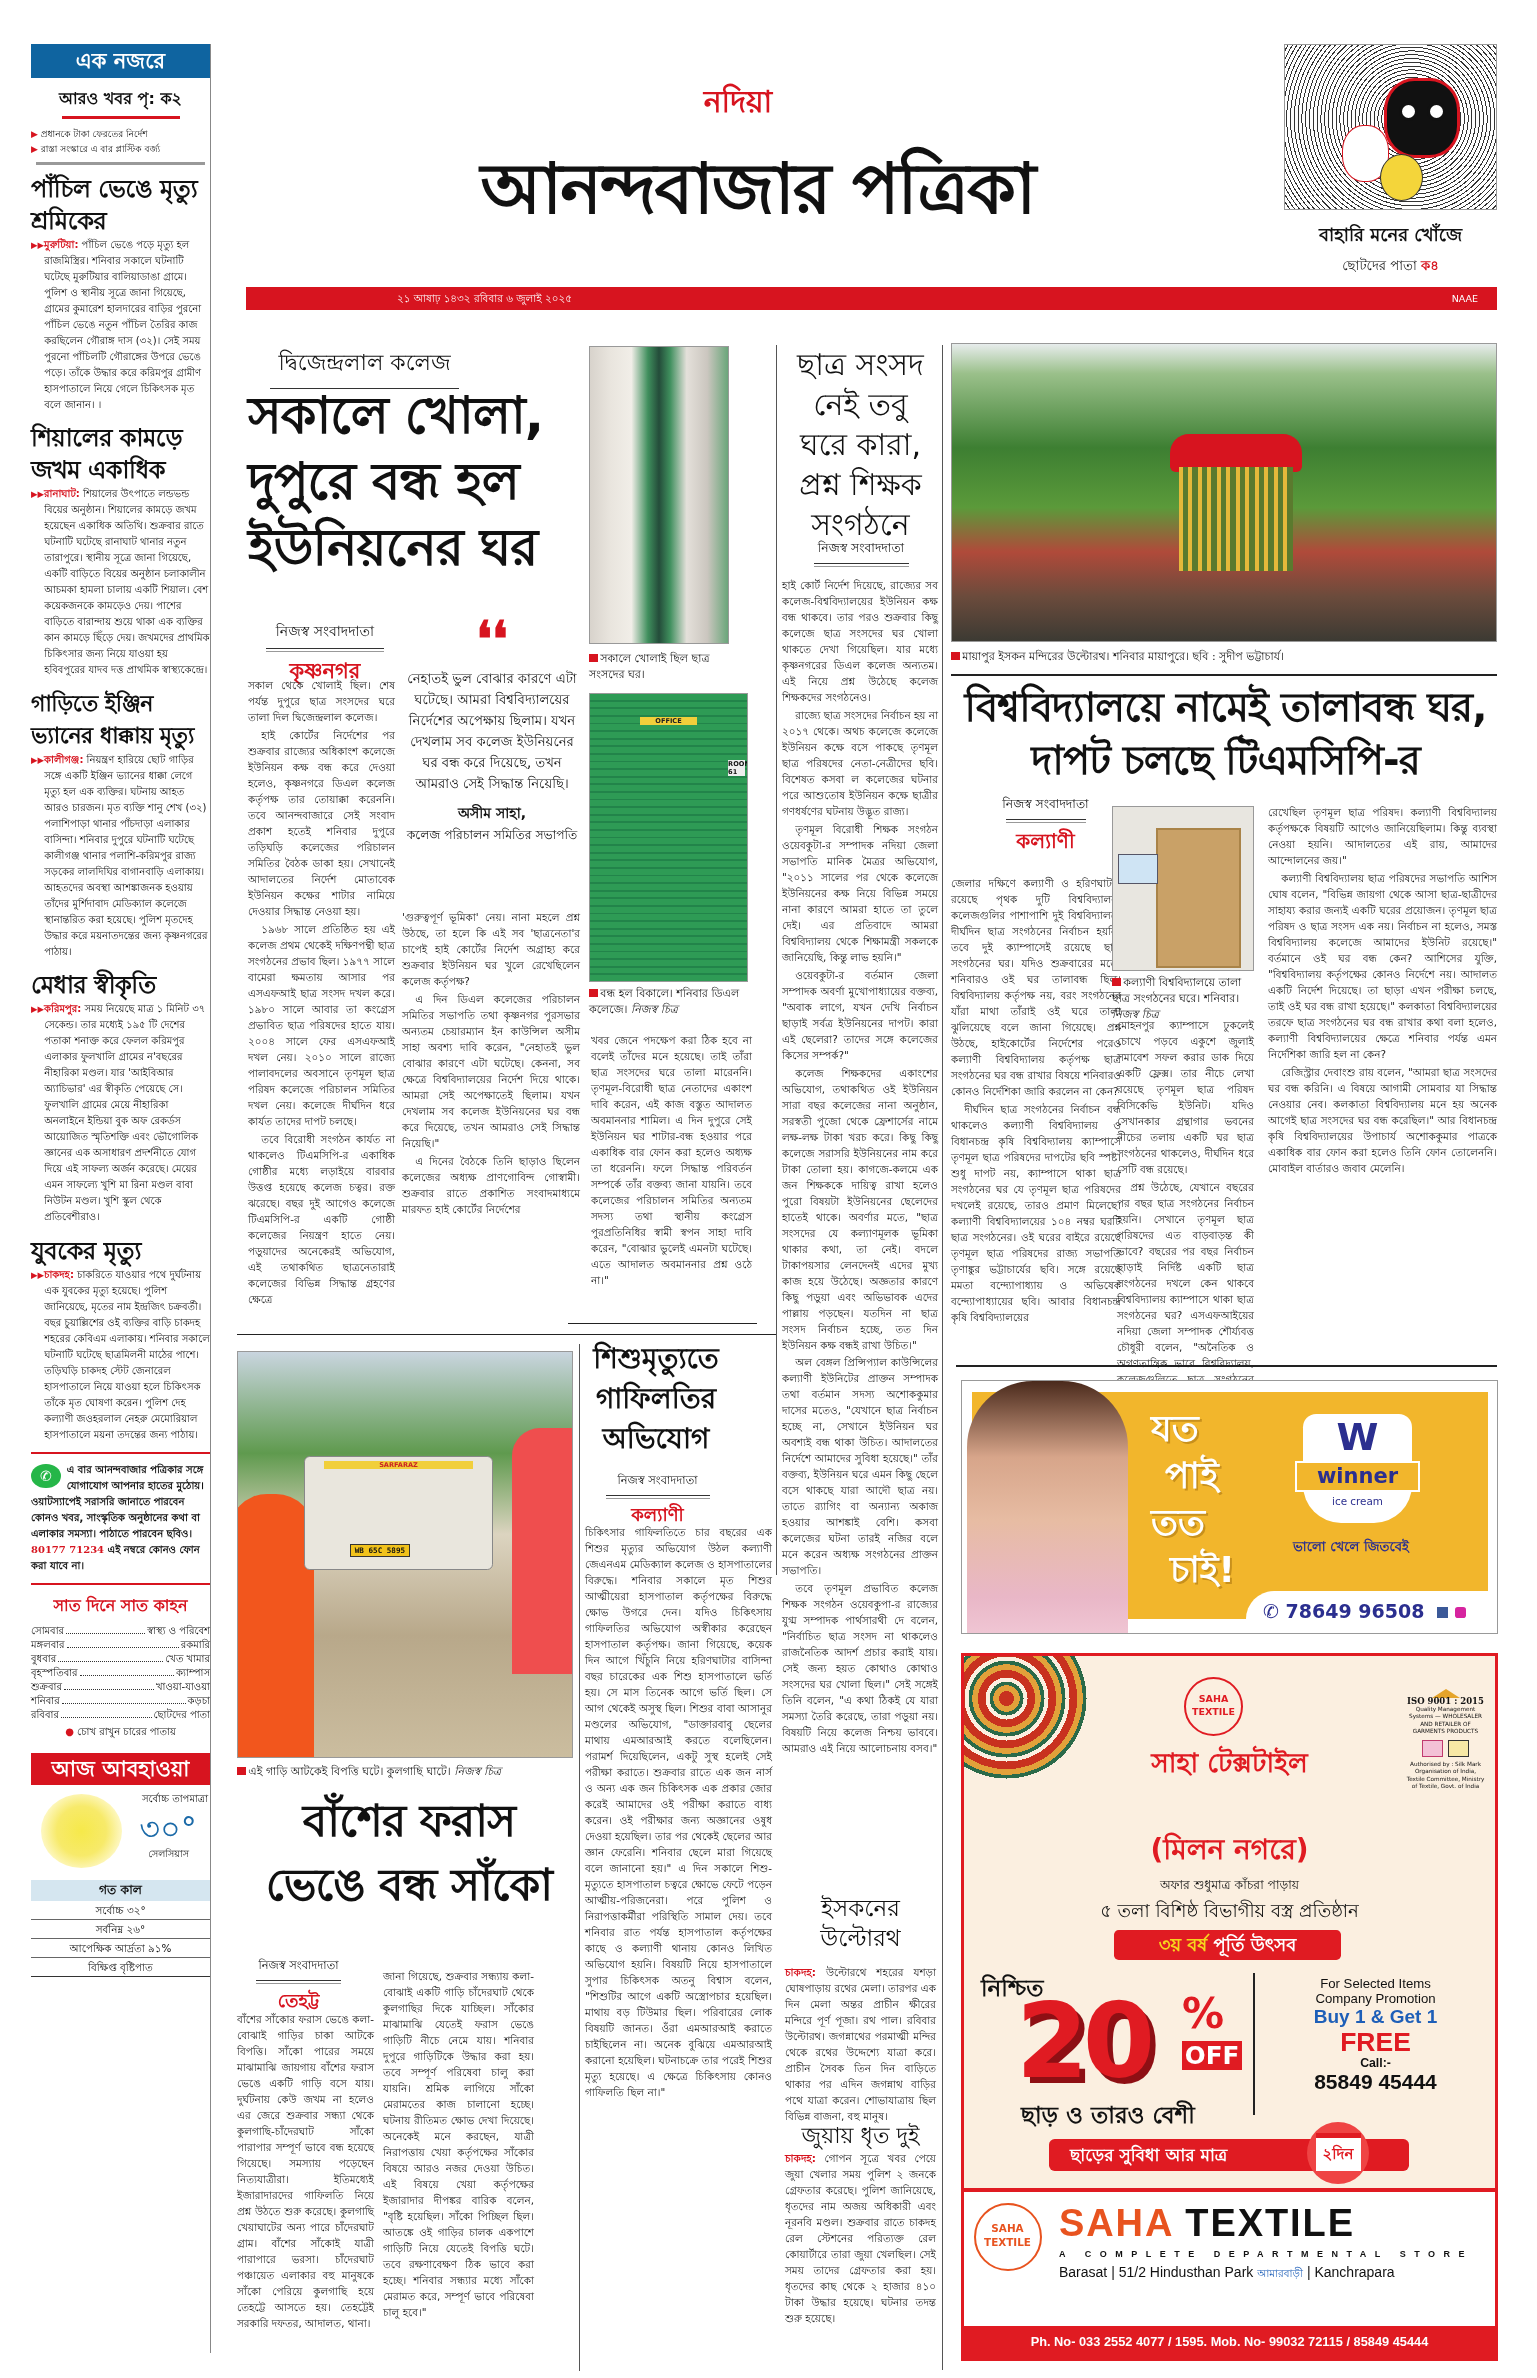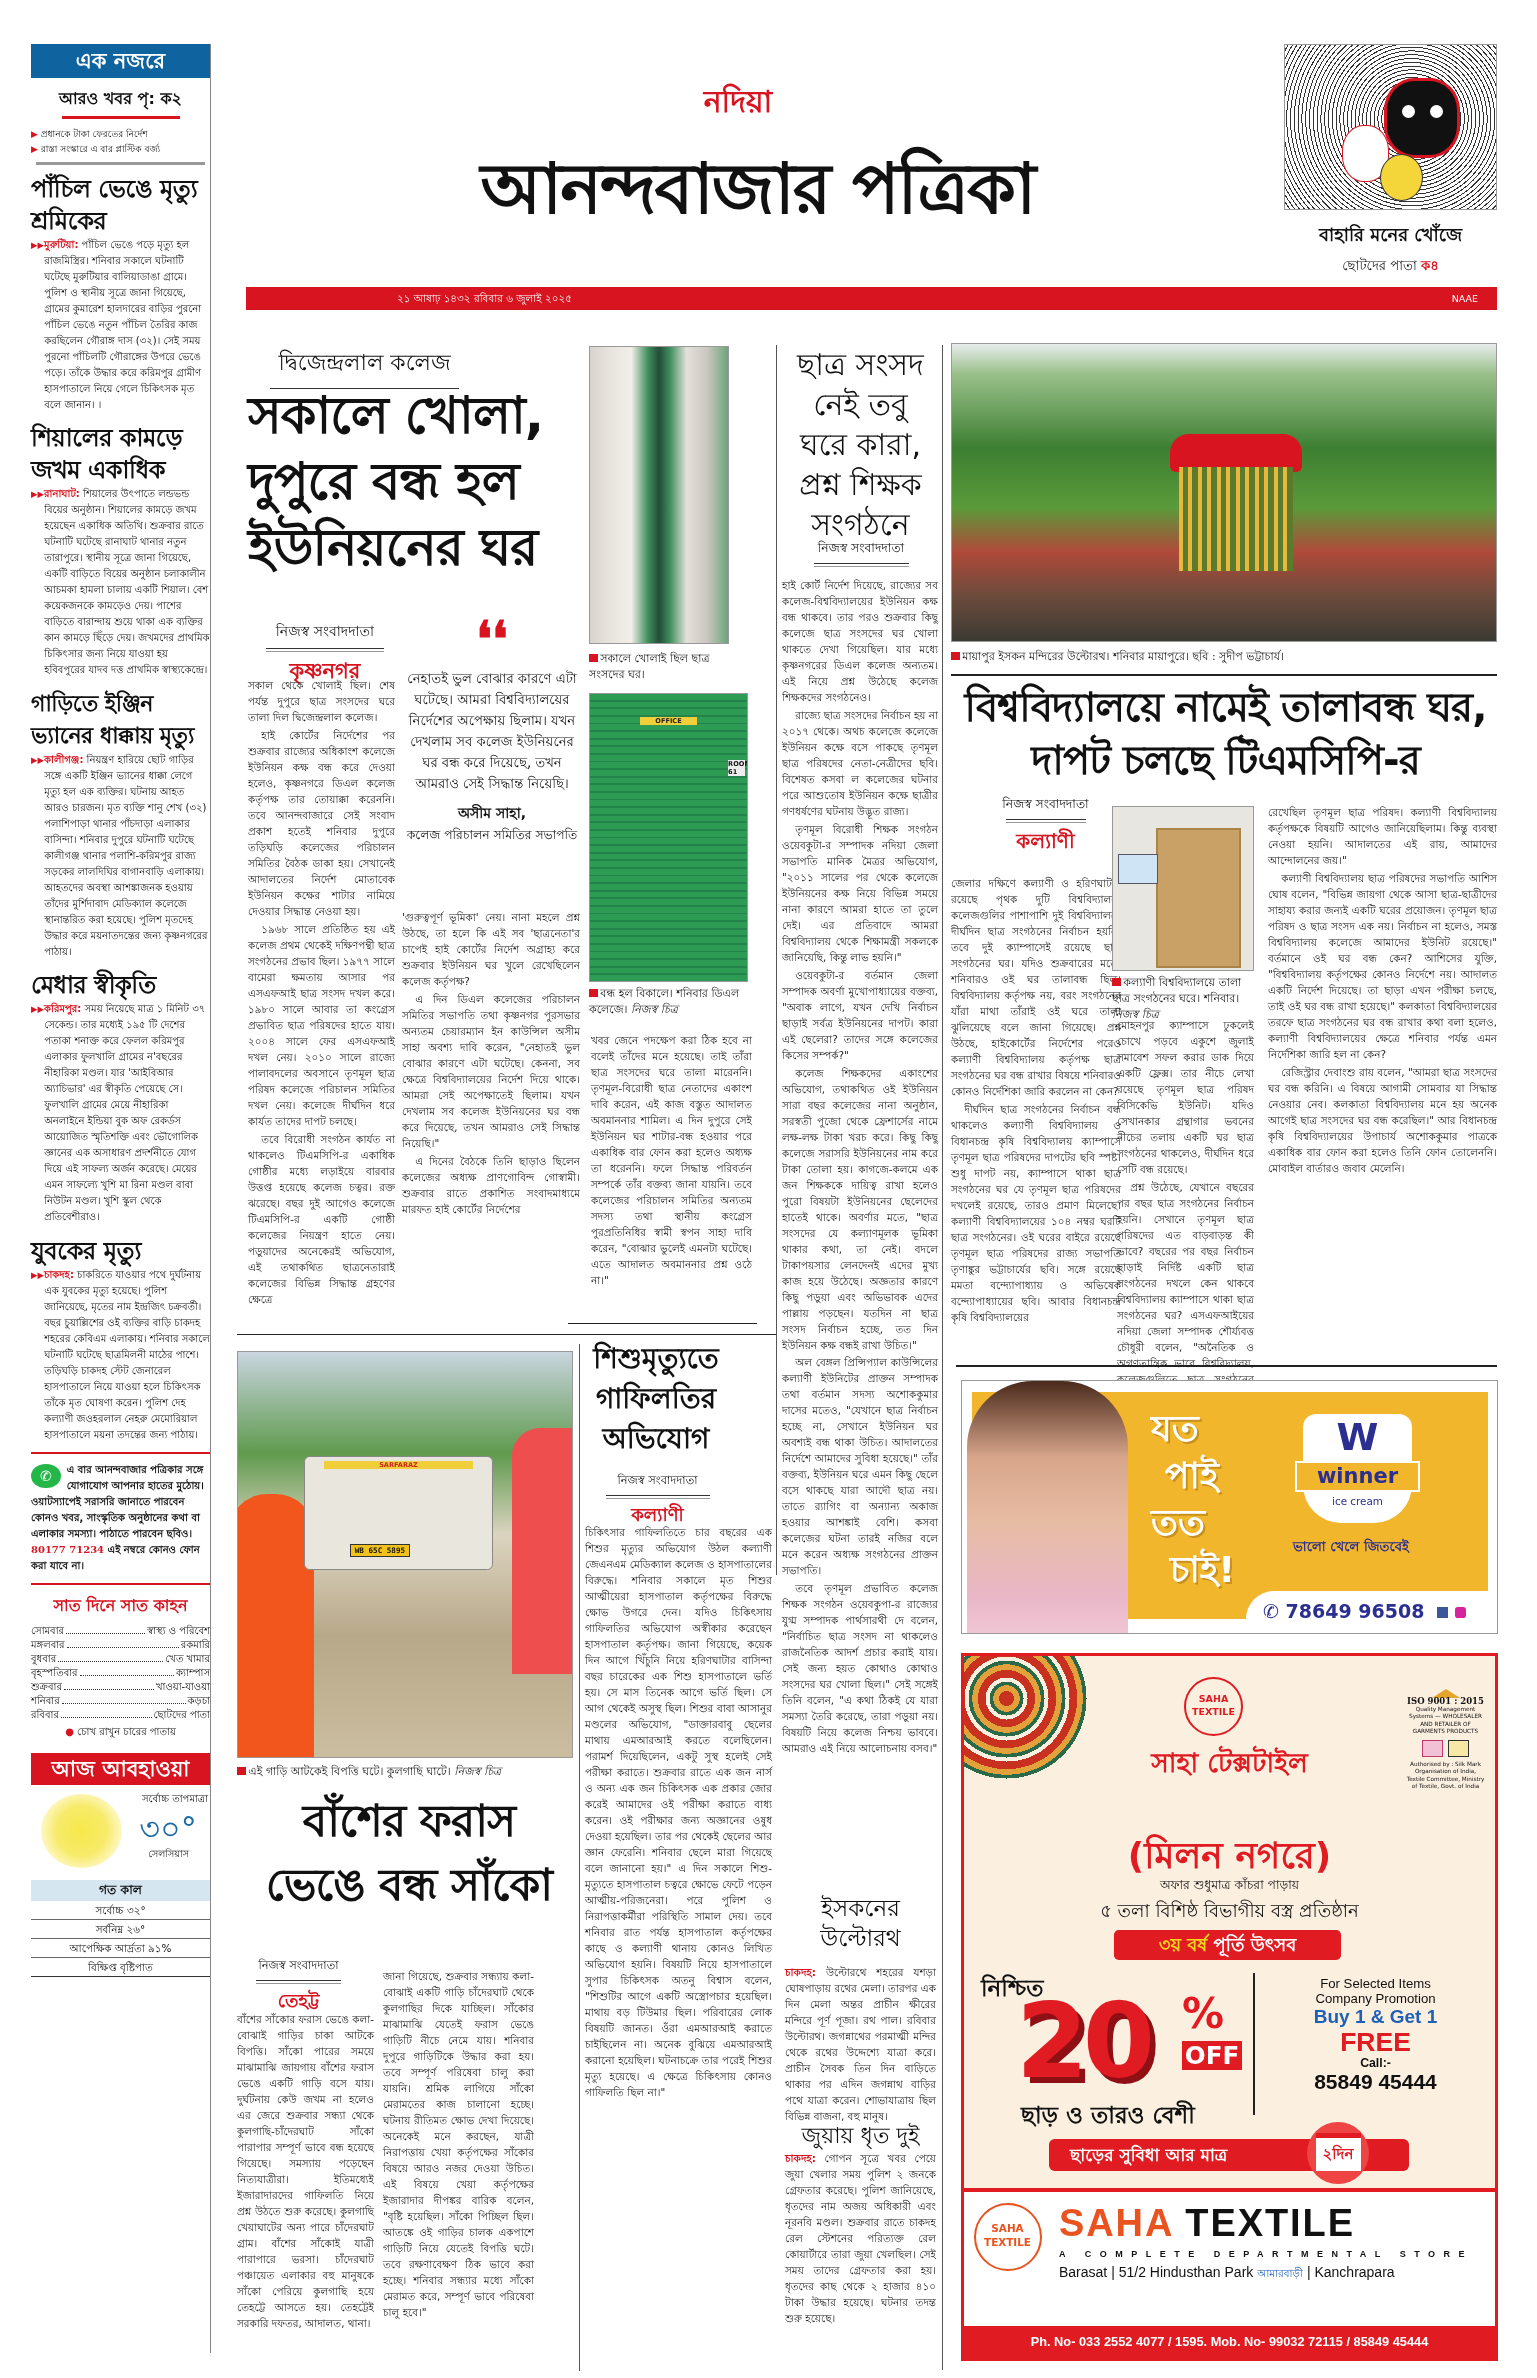"(মিলন নগরে)" div { font-size: 36px -> 28px }
